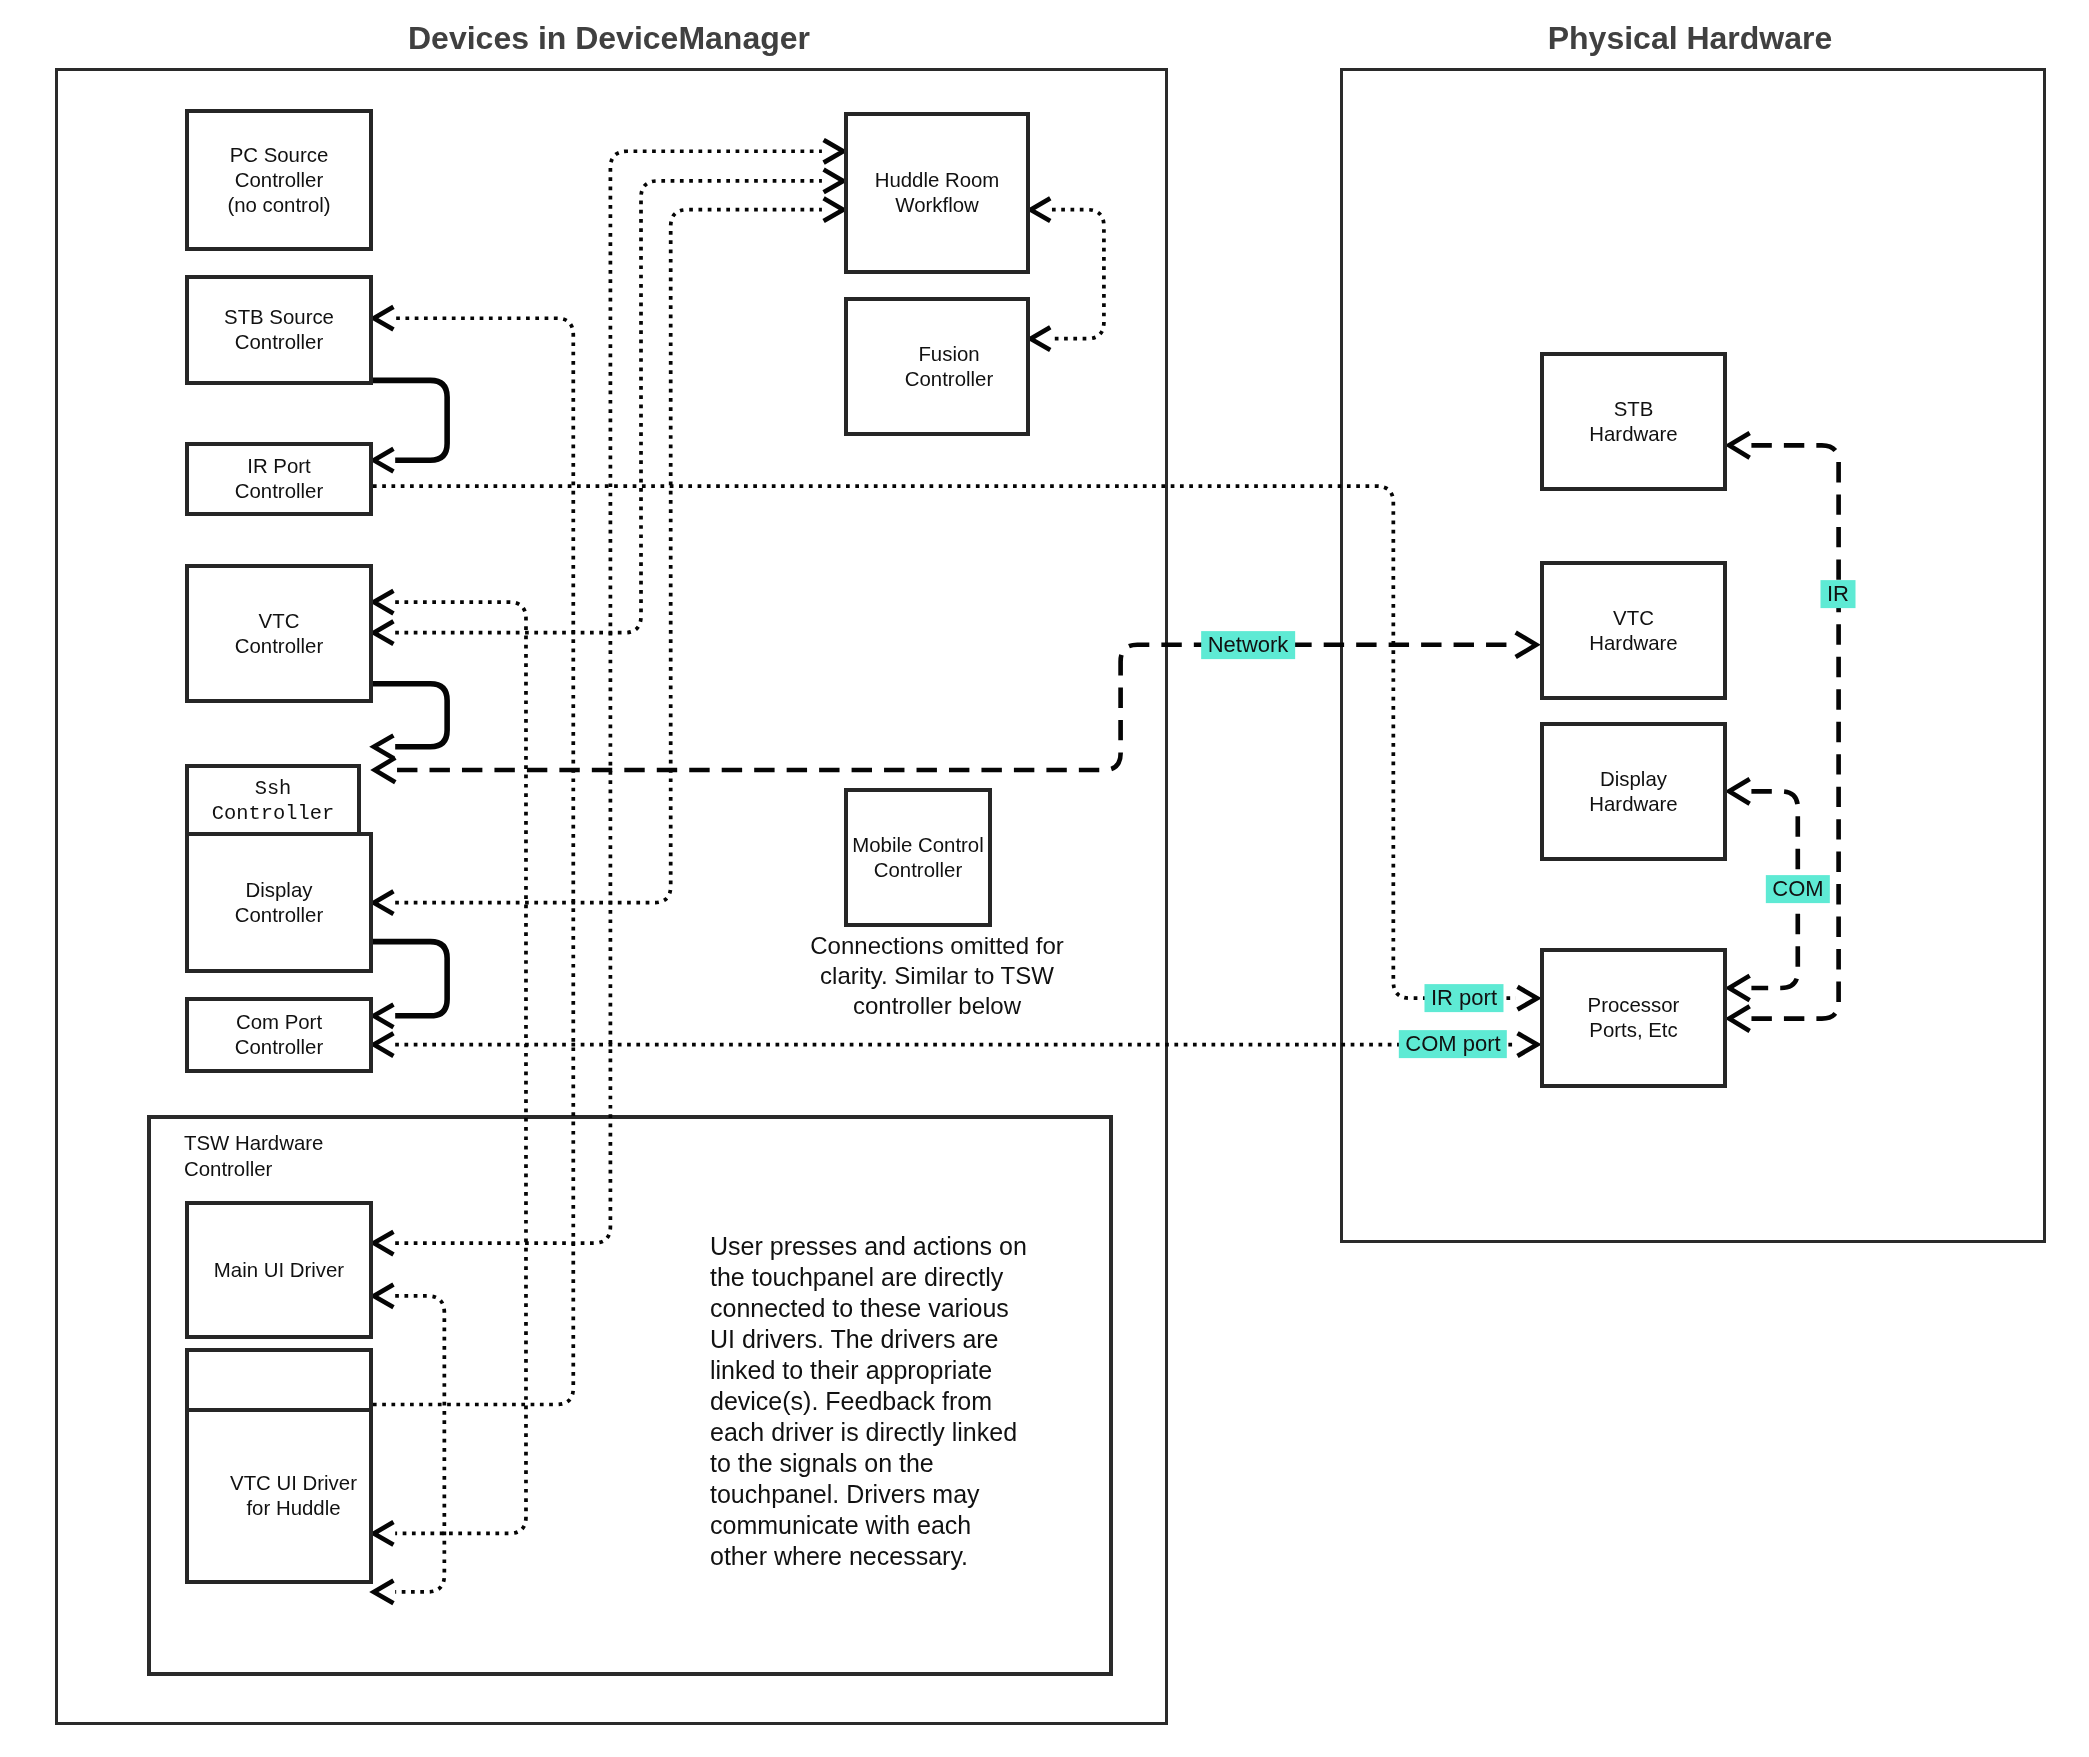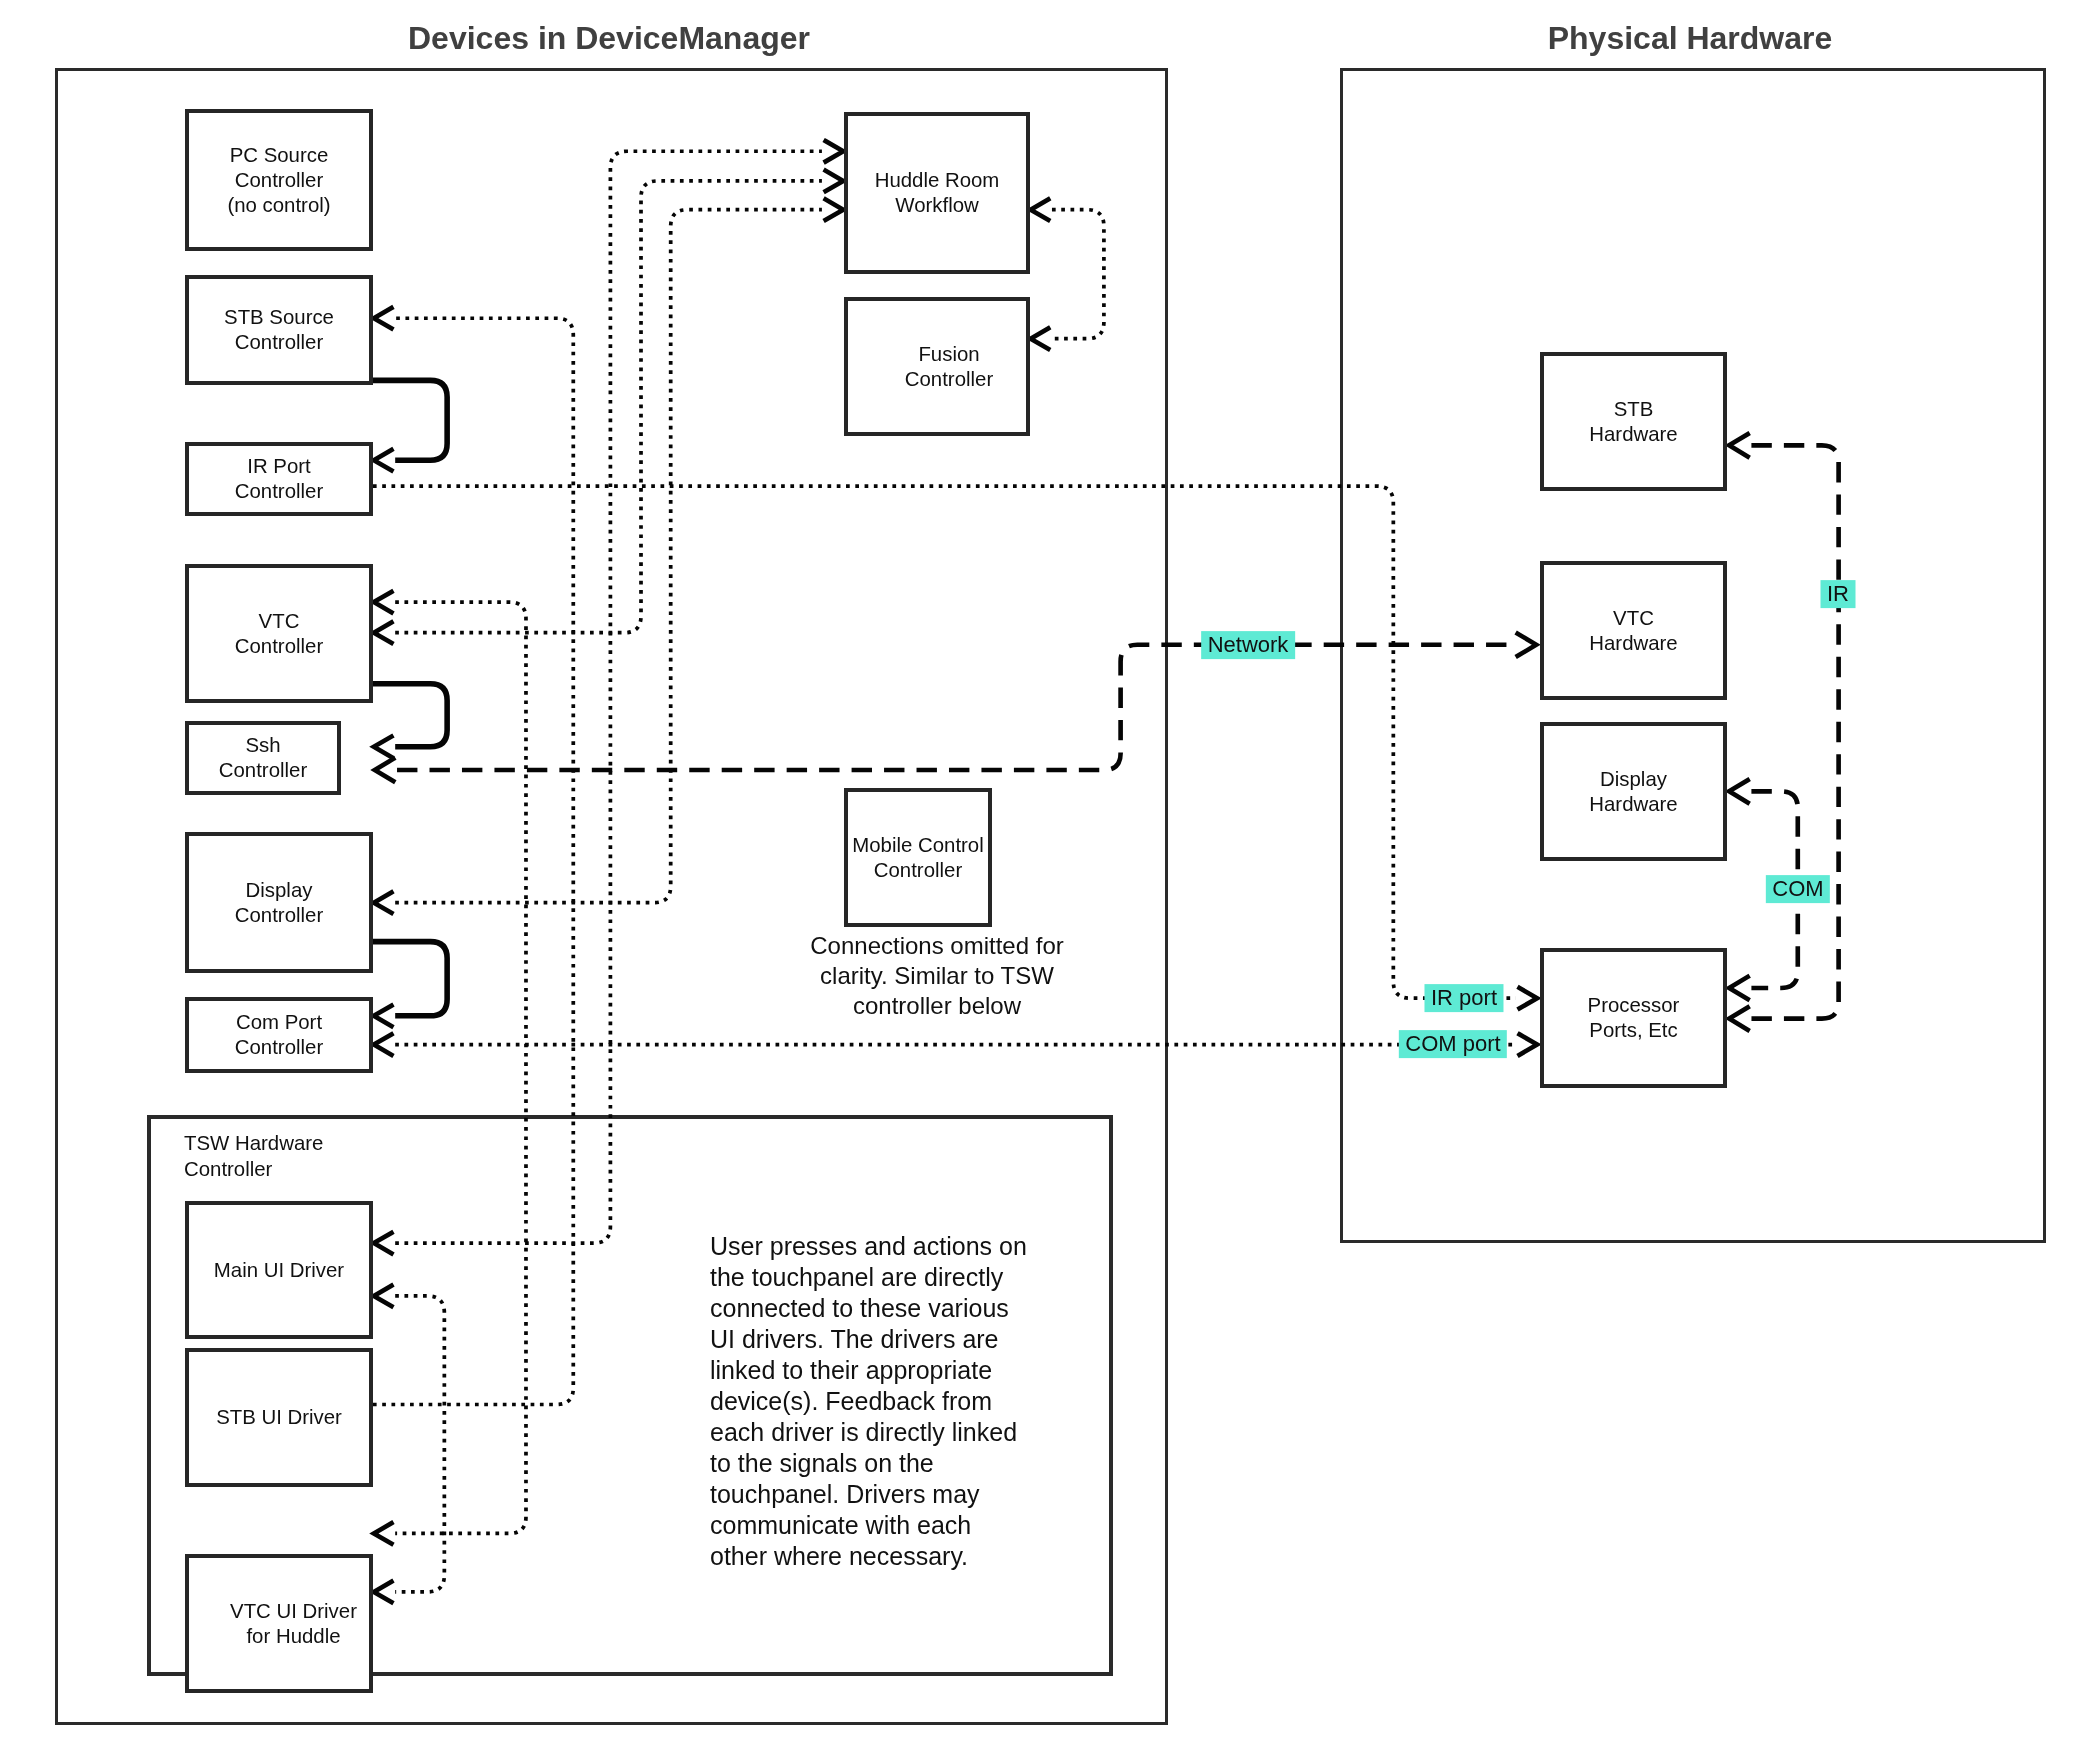"Ssh" div.node { font-family: none -> Liberation Mono, monospace; top: 721px -> 764px; width: 156px -> 176px }
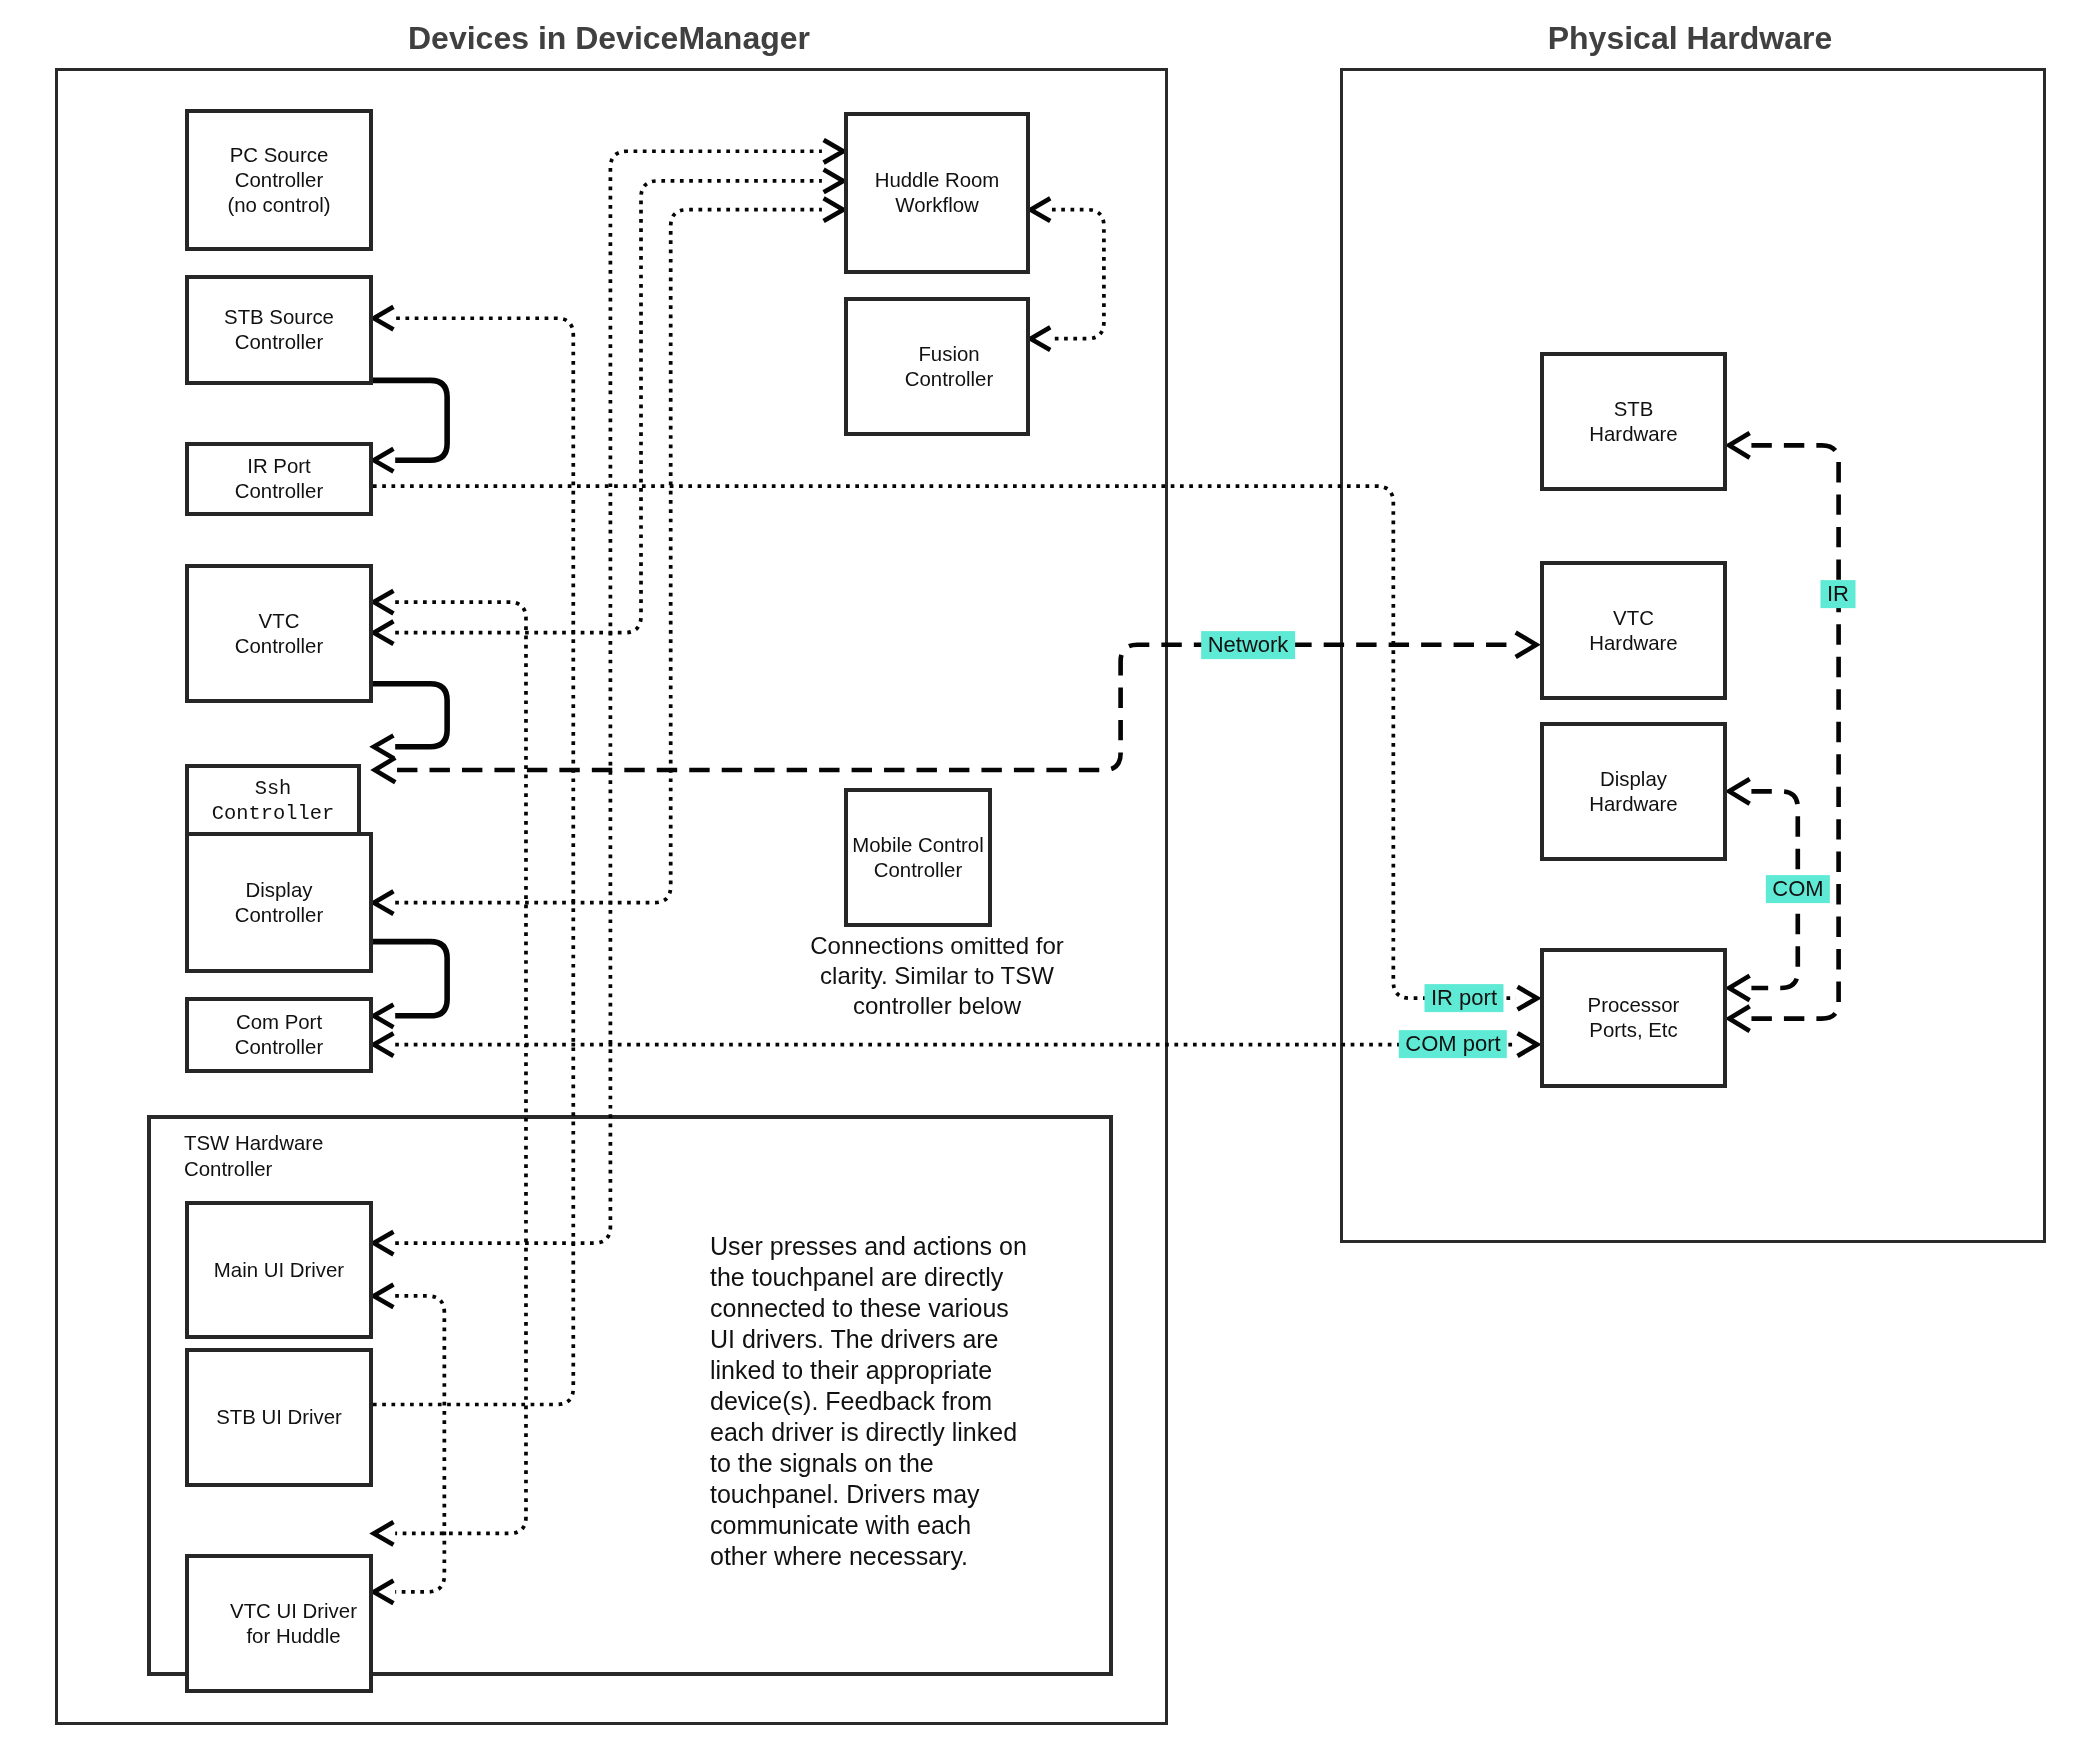"VTC UI Driver" div.node { height: 139px -> 176px; top: 1554px -> 1408px }
